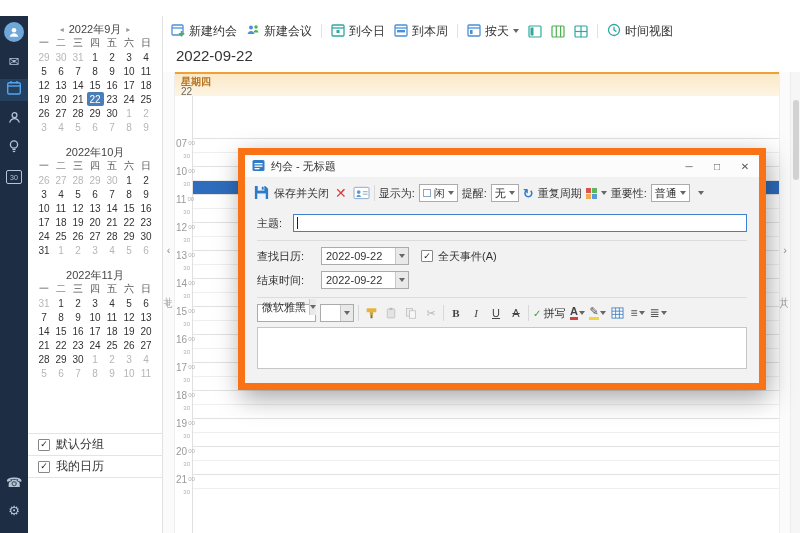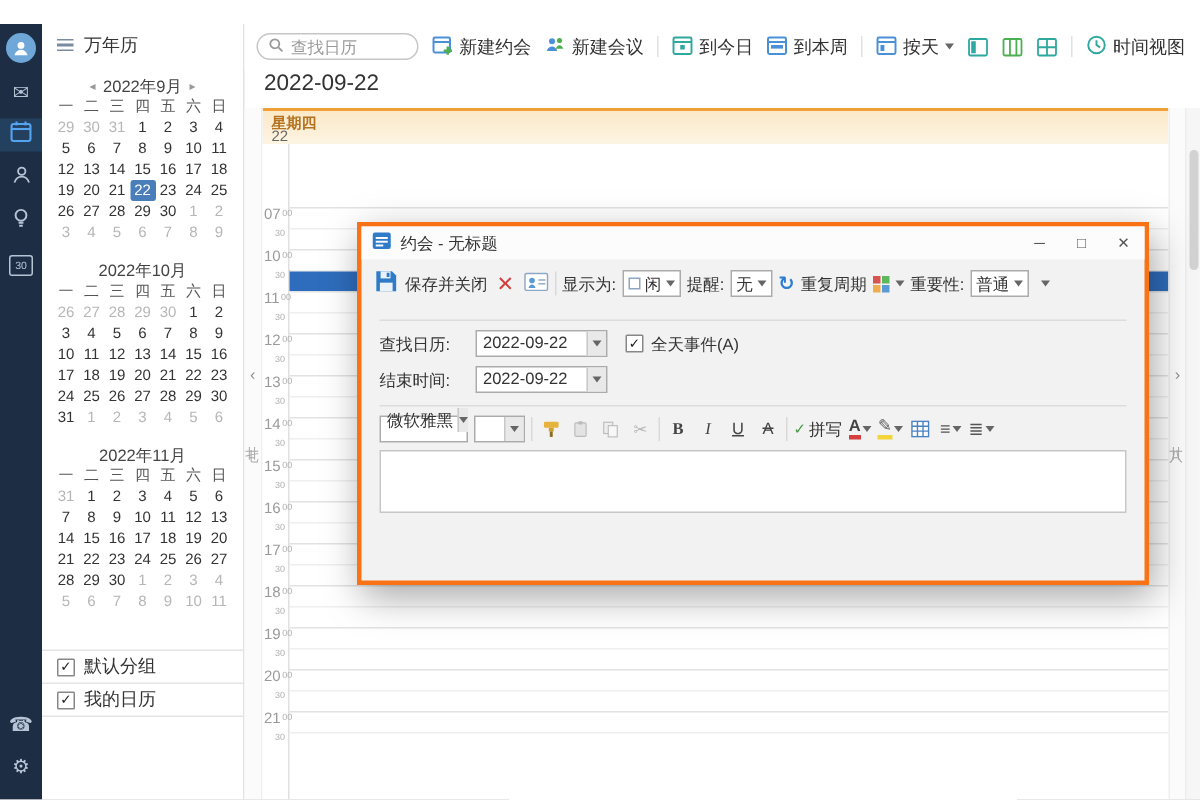"万年历" div.side-head { html: <div> <span> <i></i> <i></i> <i></i> </span> <span>万年历</span> </div> -> none }
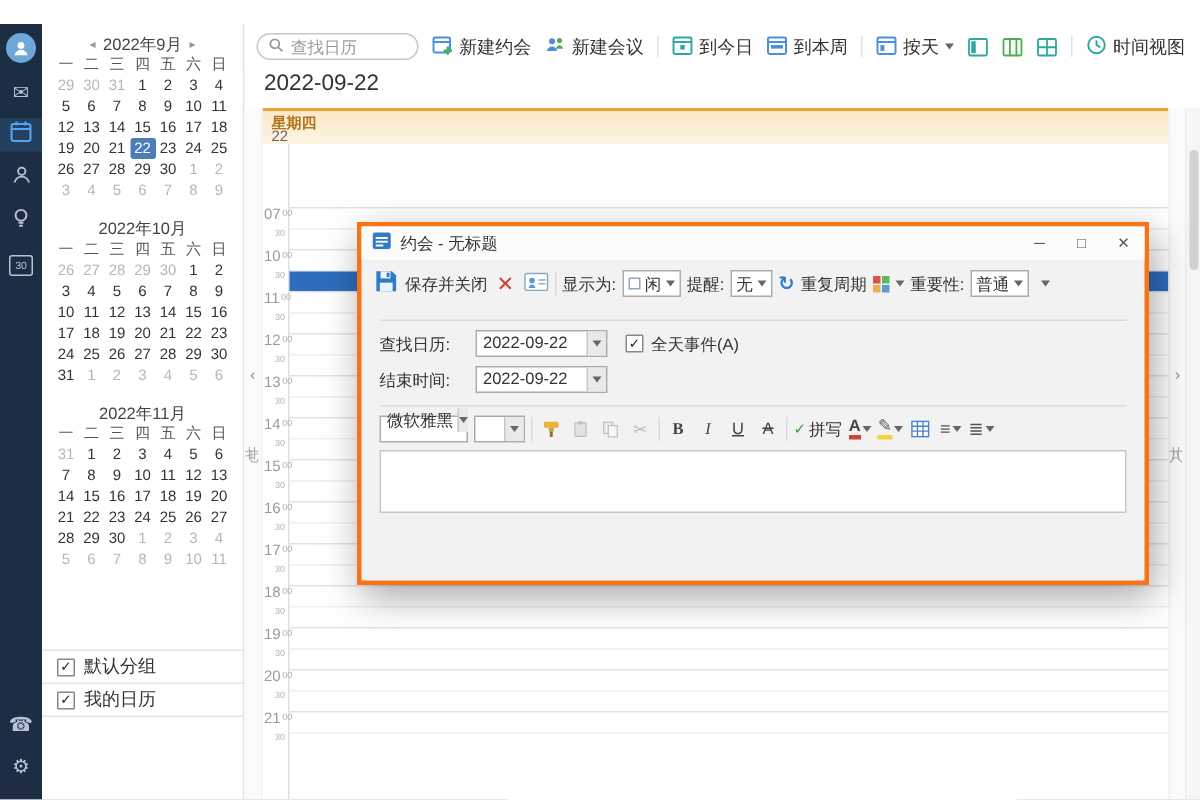"查找日历" div.search { html: <div> <span> <svg> <circle></circle> <line></line> </svg> </span> <span>查找日历</span> </div> -> none }
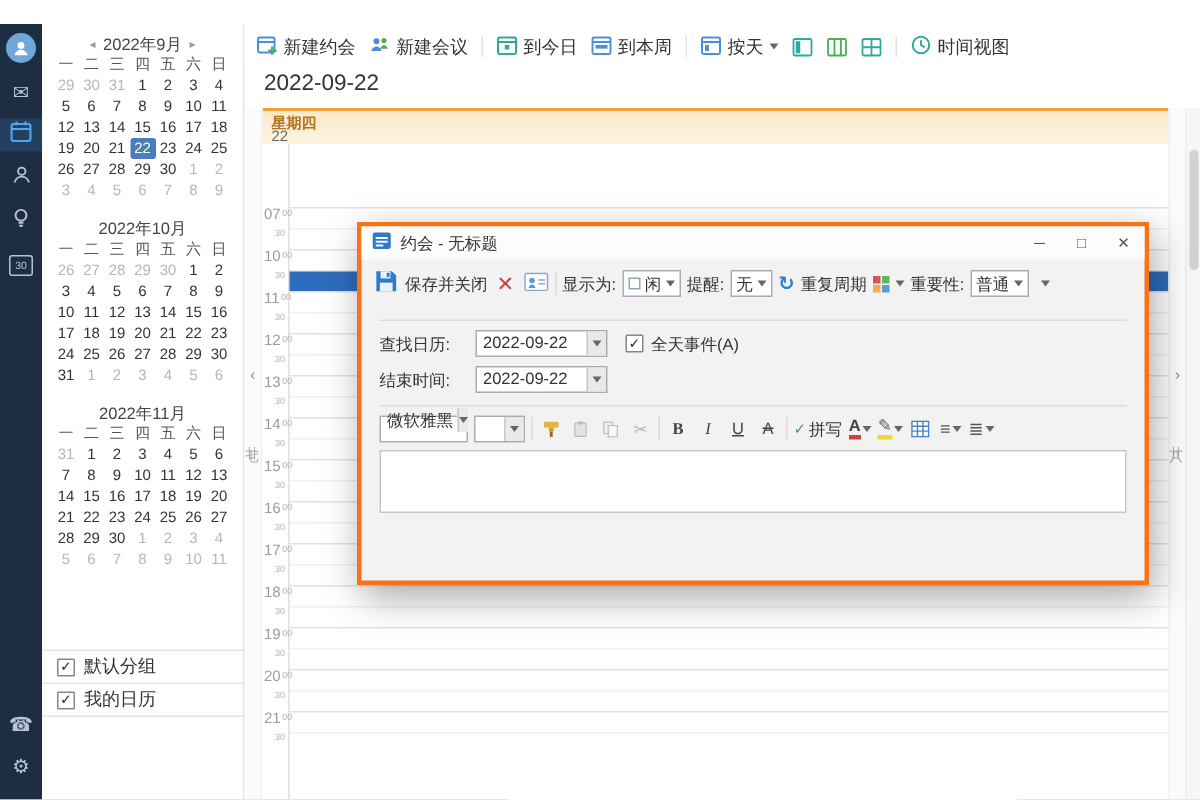"约会 - 无标题" .dialog { border: 3px solid #f97316 -> 7px solid #f97316 }
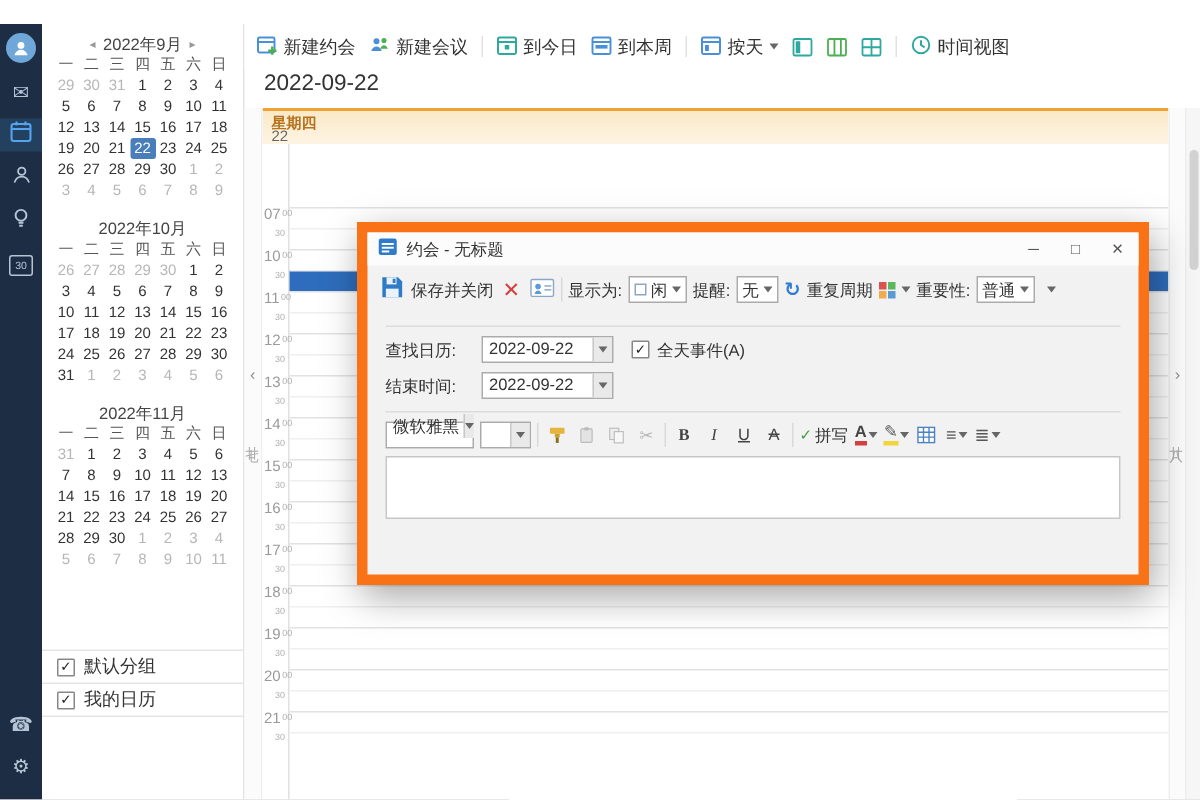"主题:" div.drow { html: none -> <div> <span>主题:</span> <div> <span></span> </div> </div> }
